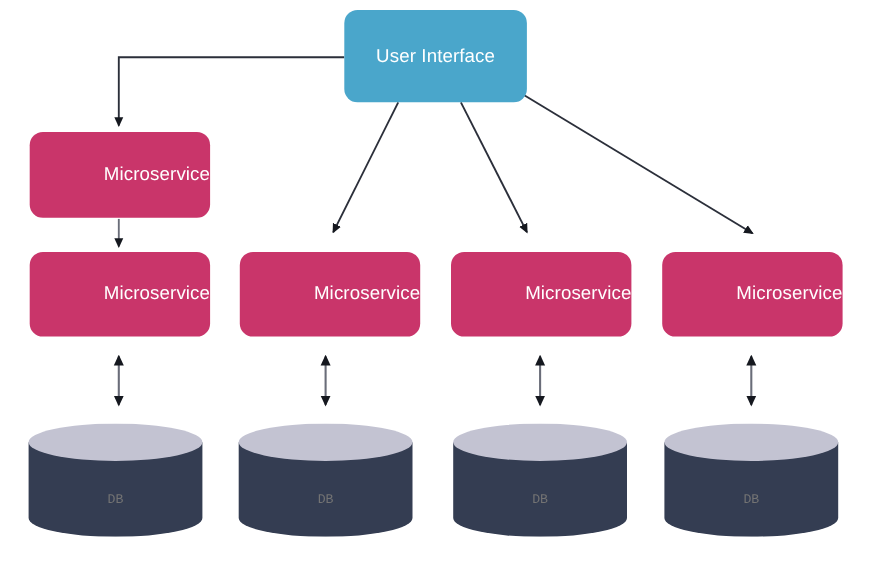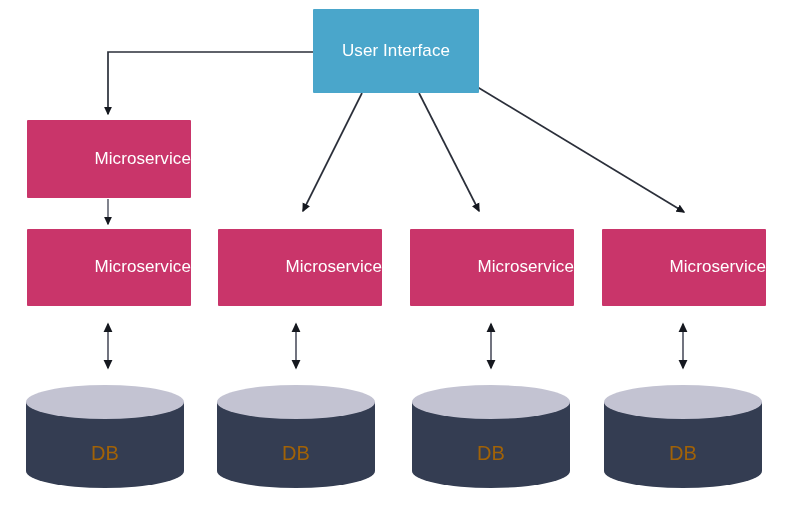"User Interface" .node-box { border-radius: 1px -> 12px }
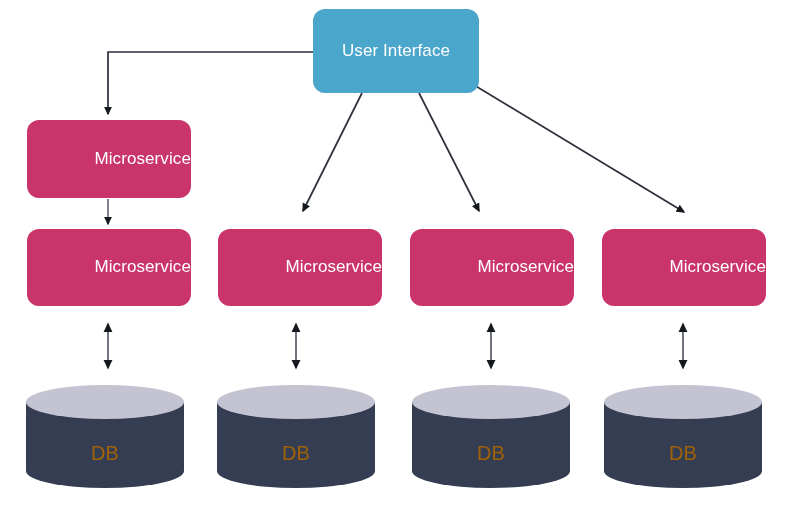"DB" .db-label { color: #a16207 -> #737373; font-family: none -> Liberation Mono, monospace; font-size: 20px -> 12px }
